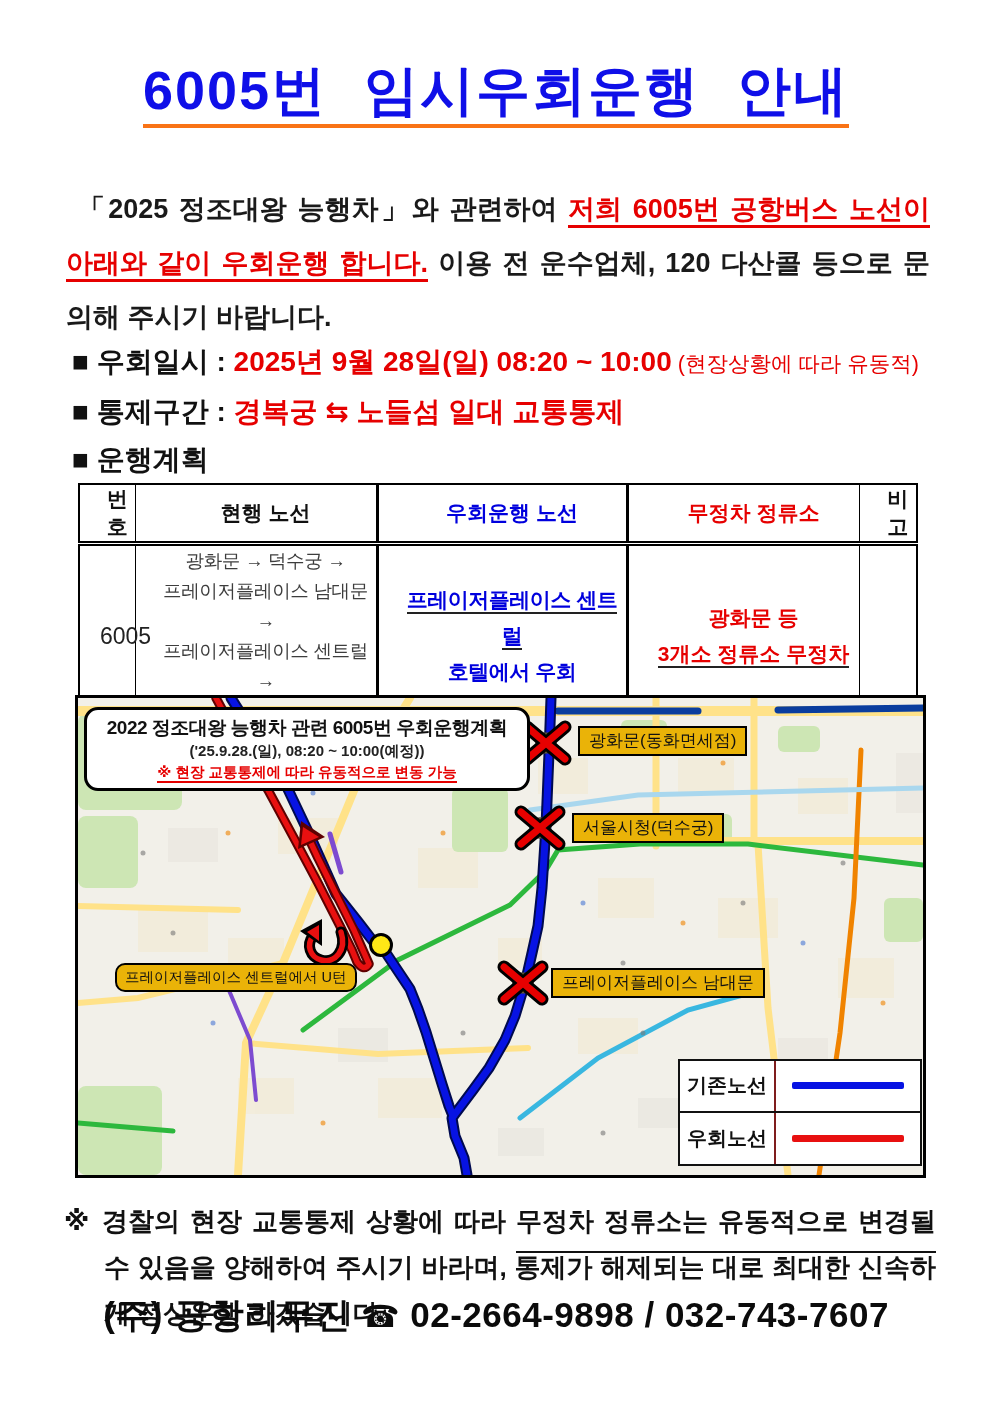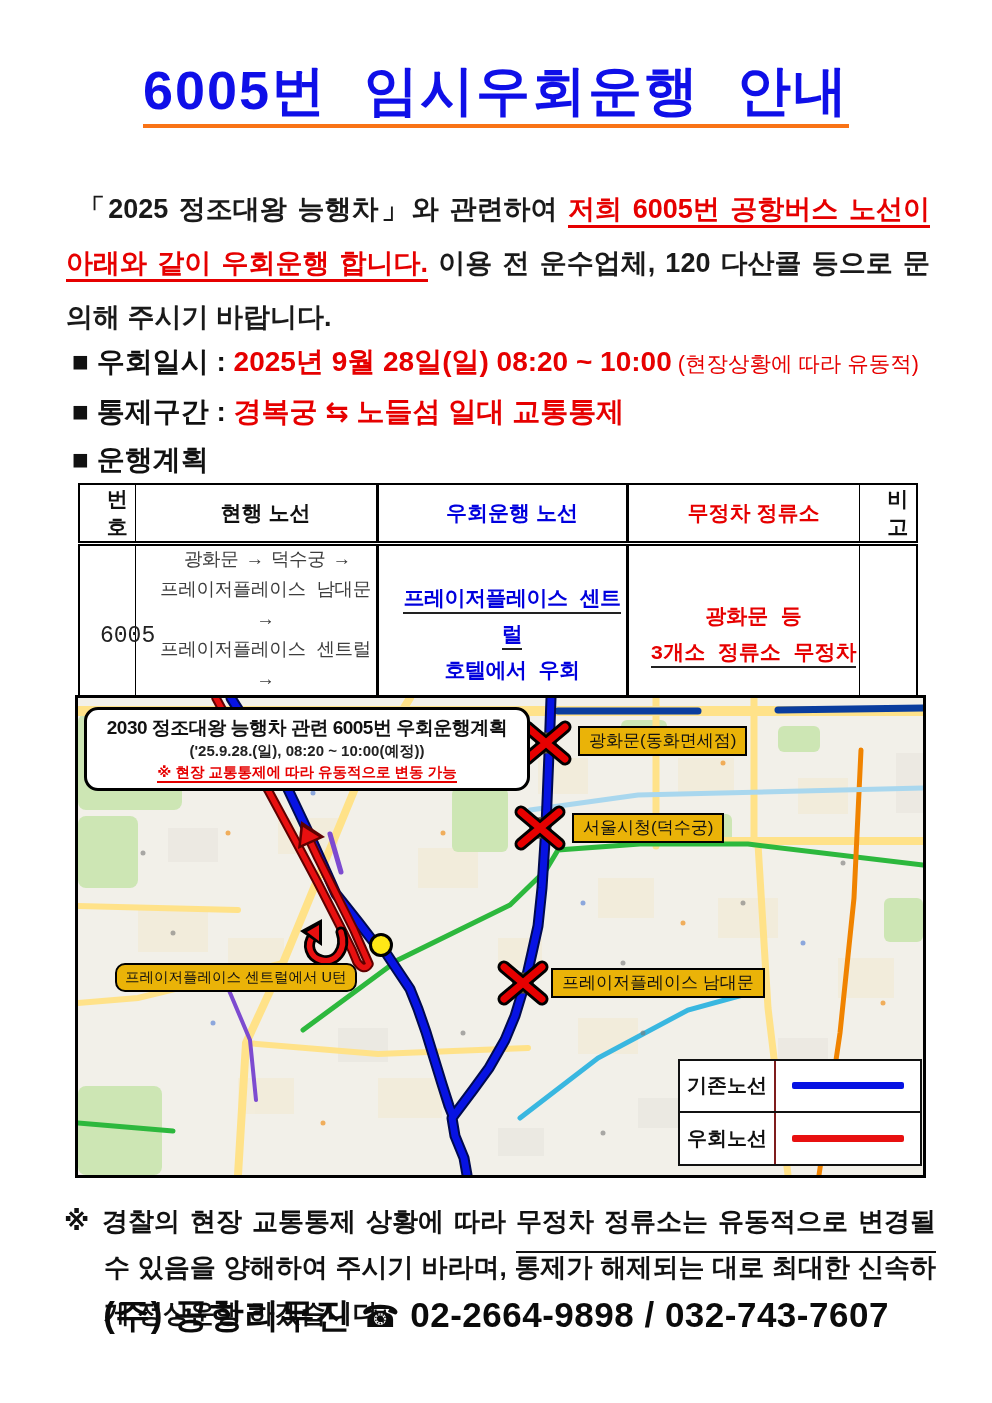"광화문 → 덕수궁 →" .route-table td { font-family: Liberation Mono, monospace -> none }
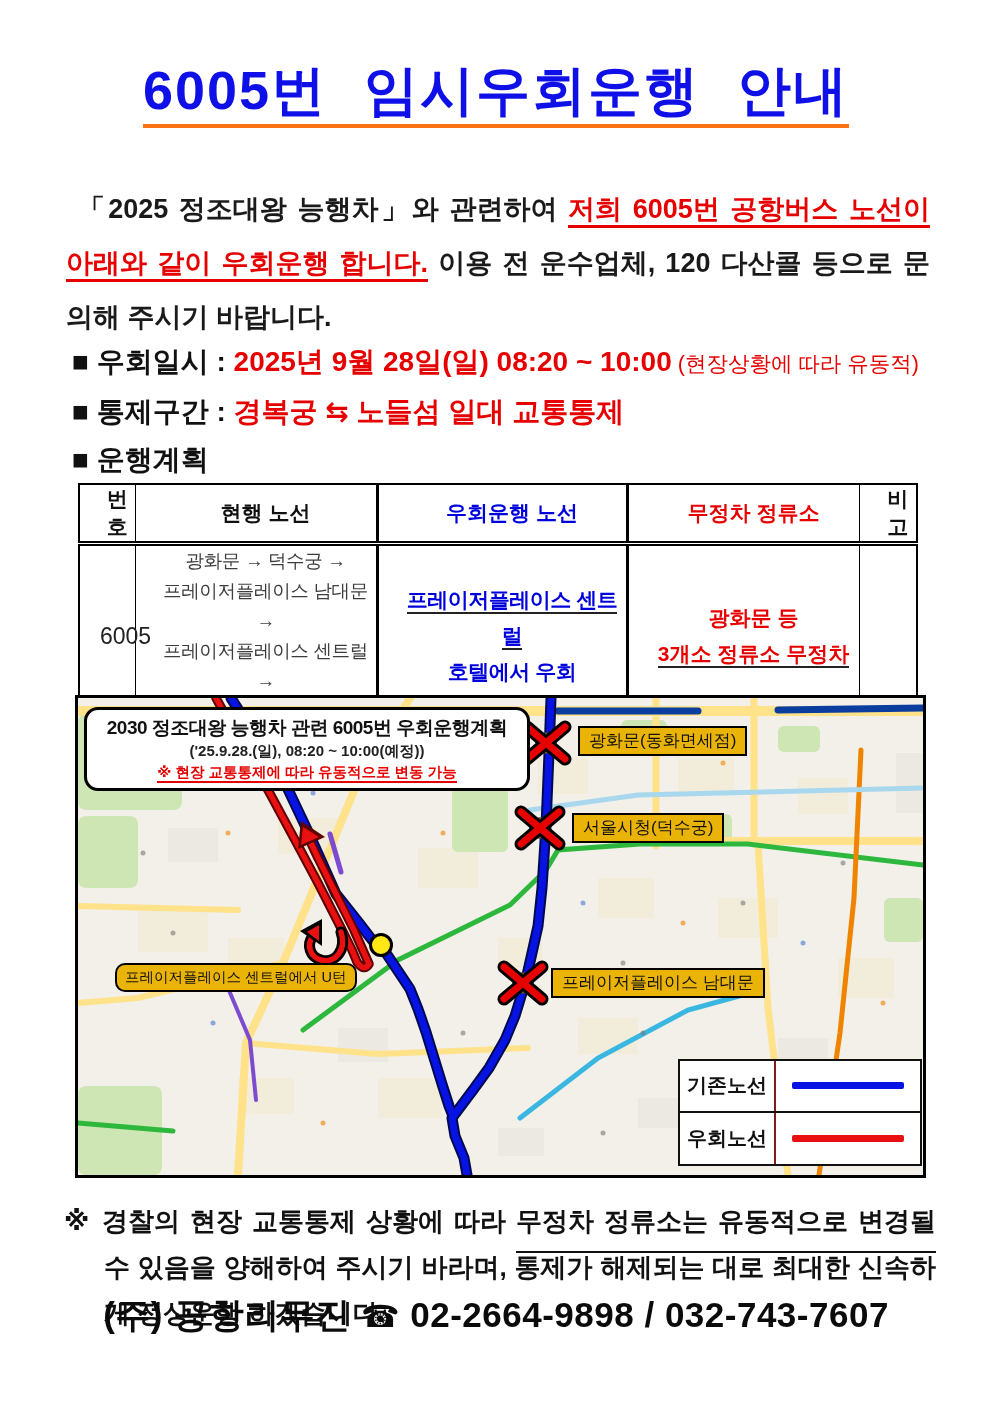"2030 정조대왕 능행차 관련 6005번" div.l1 { text: 2030 -> 2022 }
